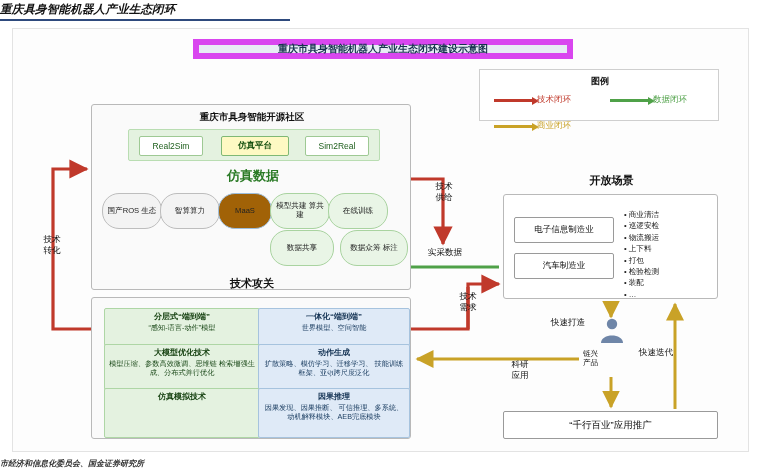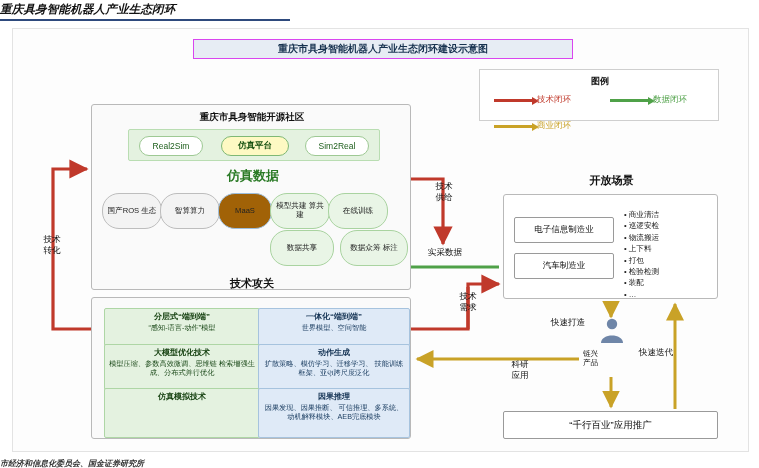"重庆市具身智能机器人产业生态闭环建设示意图" #diagram-title { border: 1px solid #d946ef -> 6px solid #d946ef }
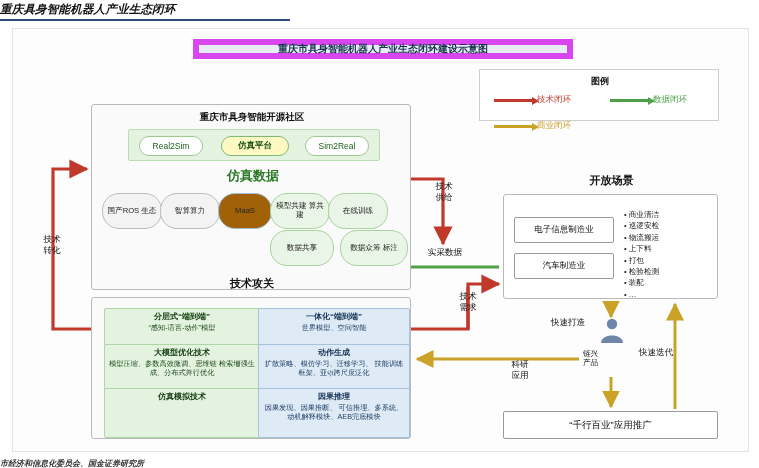"Real2Sim" .simbtn { border-radius: 10px -> 2px }
